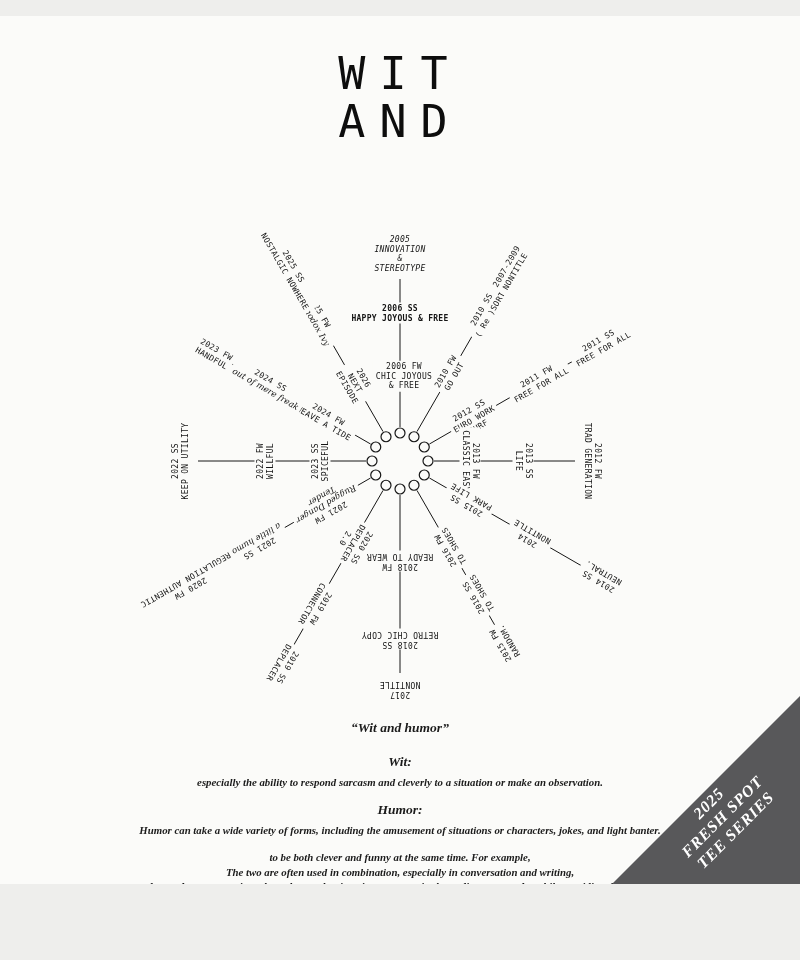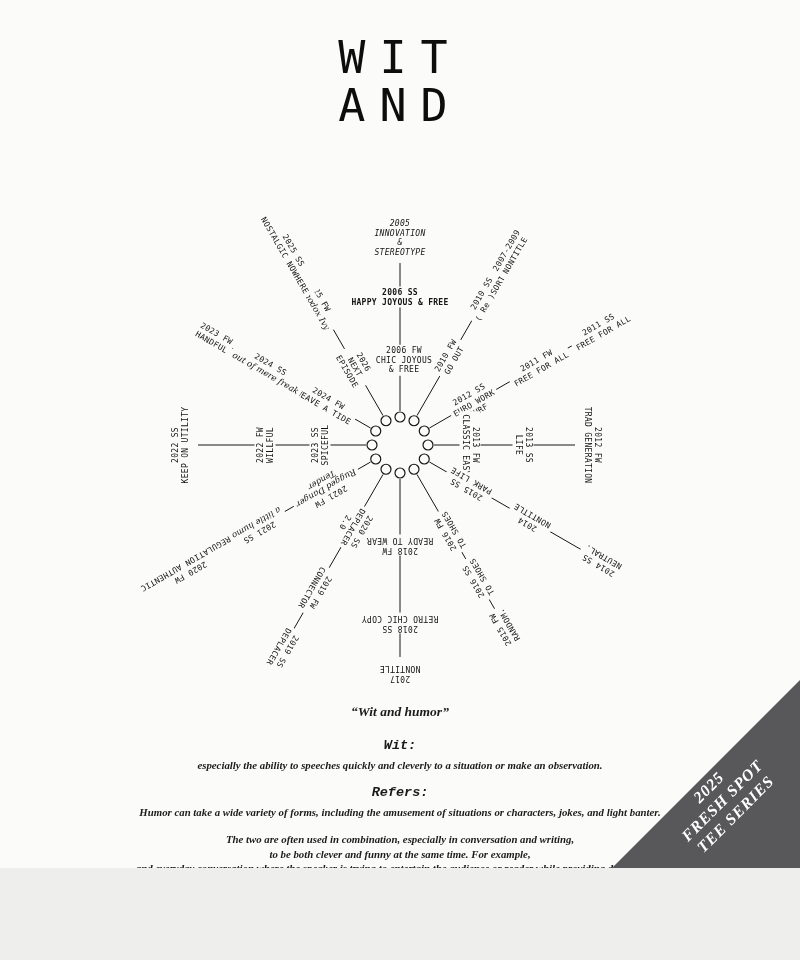"WIT" .poster { margin: 0 auto -> 16px auto }
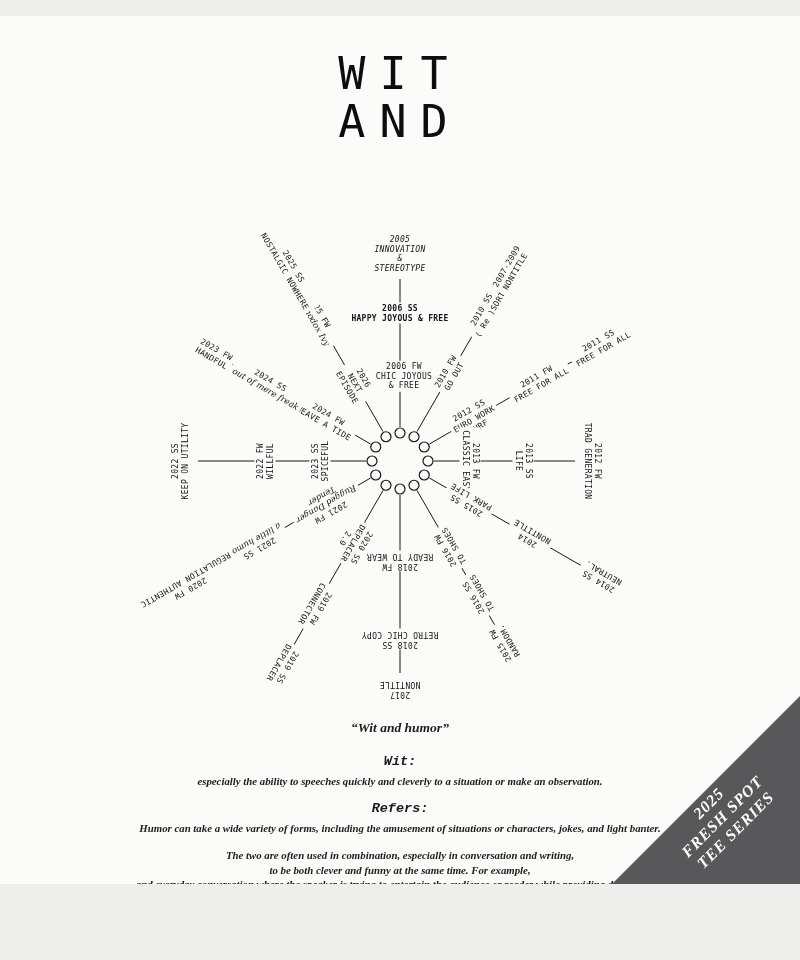"Wit:" .f-sec .s-title { font-family: Liberation Mono, monospace -> none }
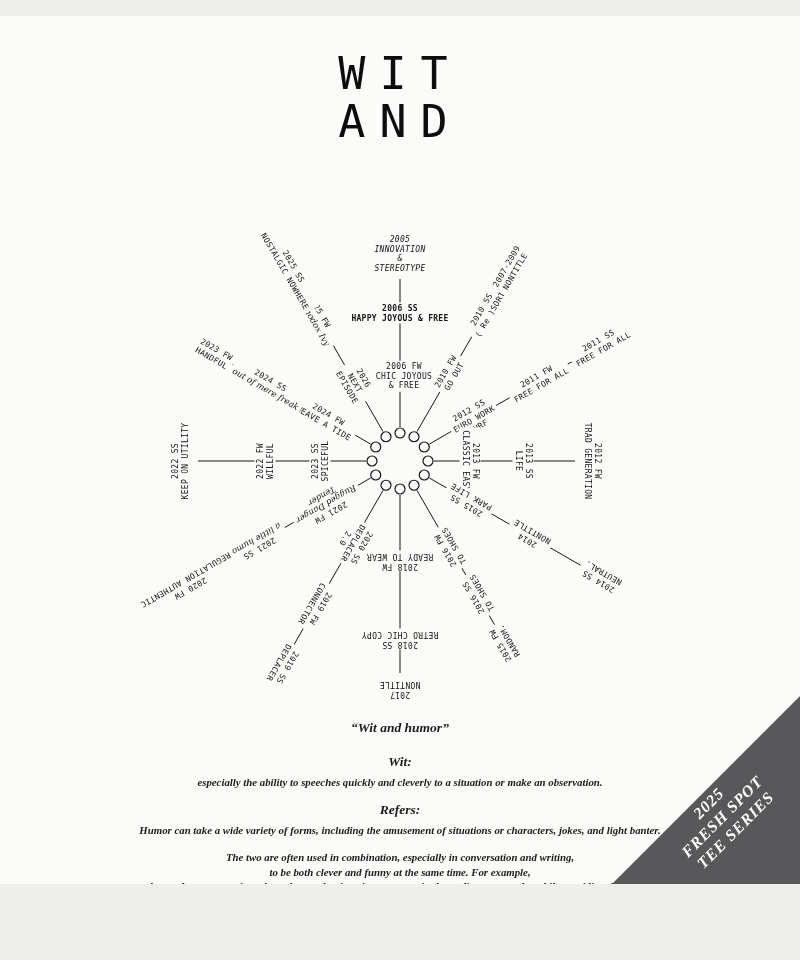"especially the ability to speeches" div.s-line { text: speeches quickly -> respond sarcasm }
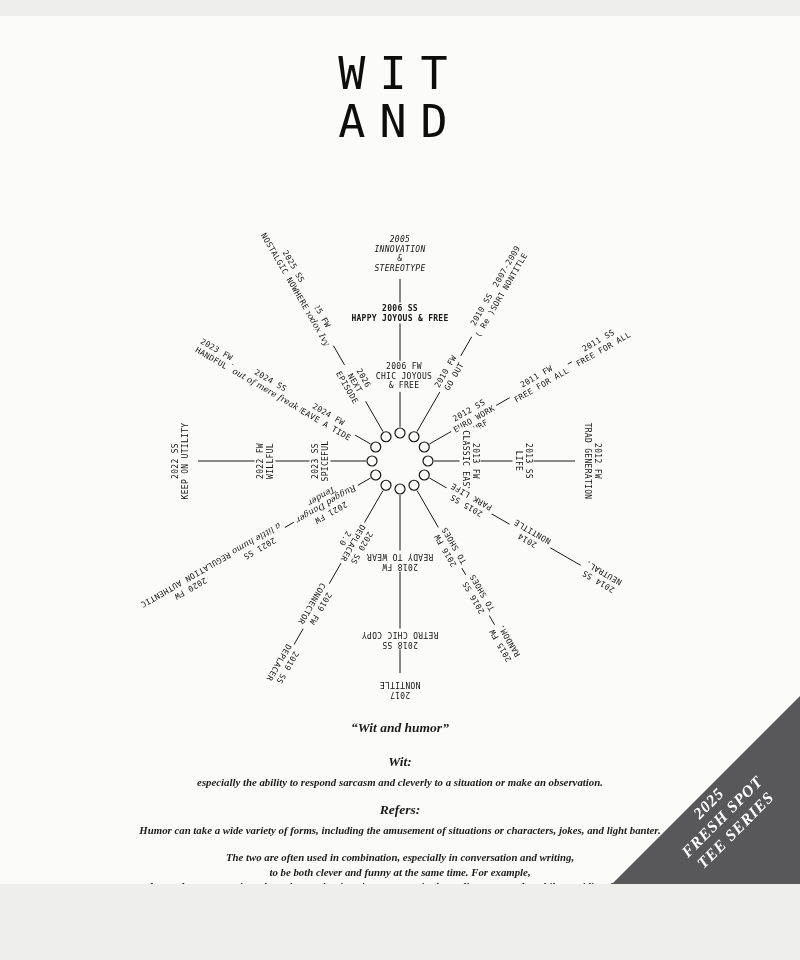"Refers:" div.s-title { text: Refers -> Humor }
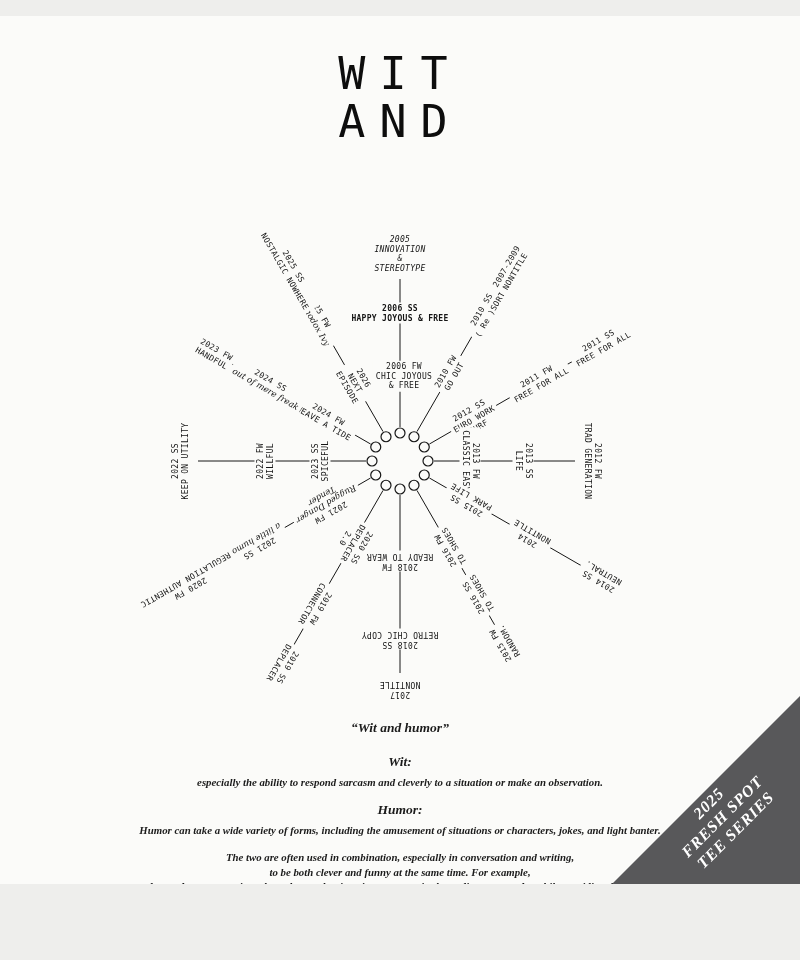"The two are often used" div.s-line { order: before "to be both clever and" -> after "to be both clever and" }
